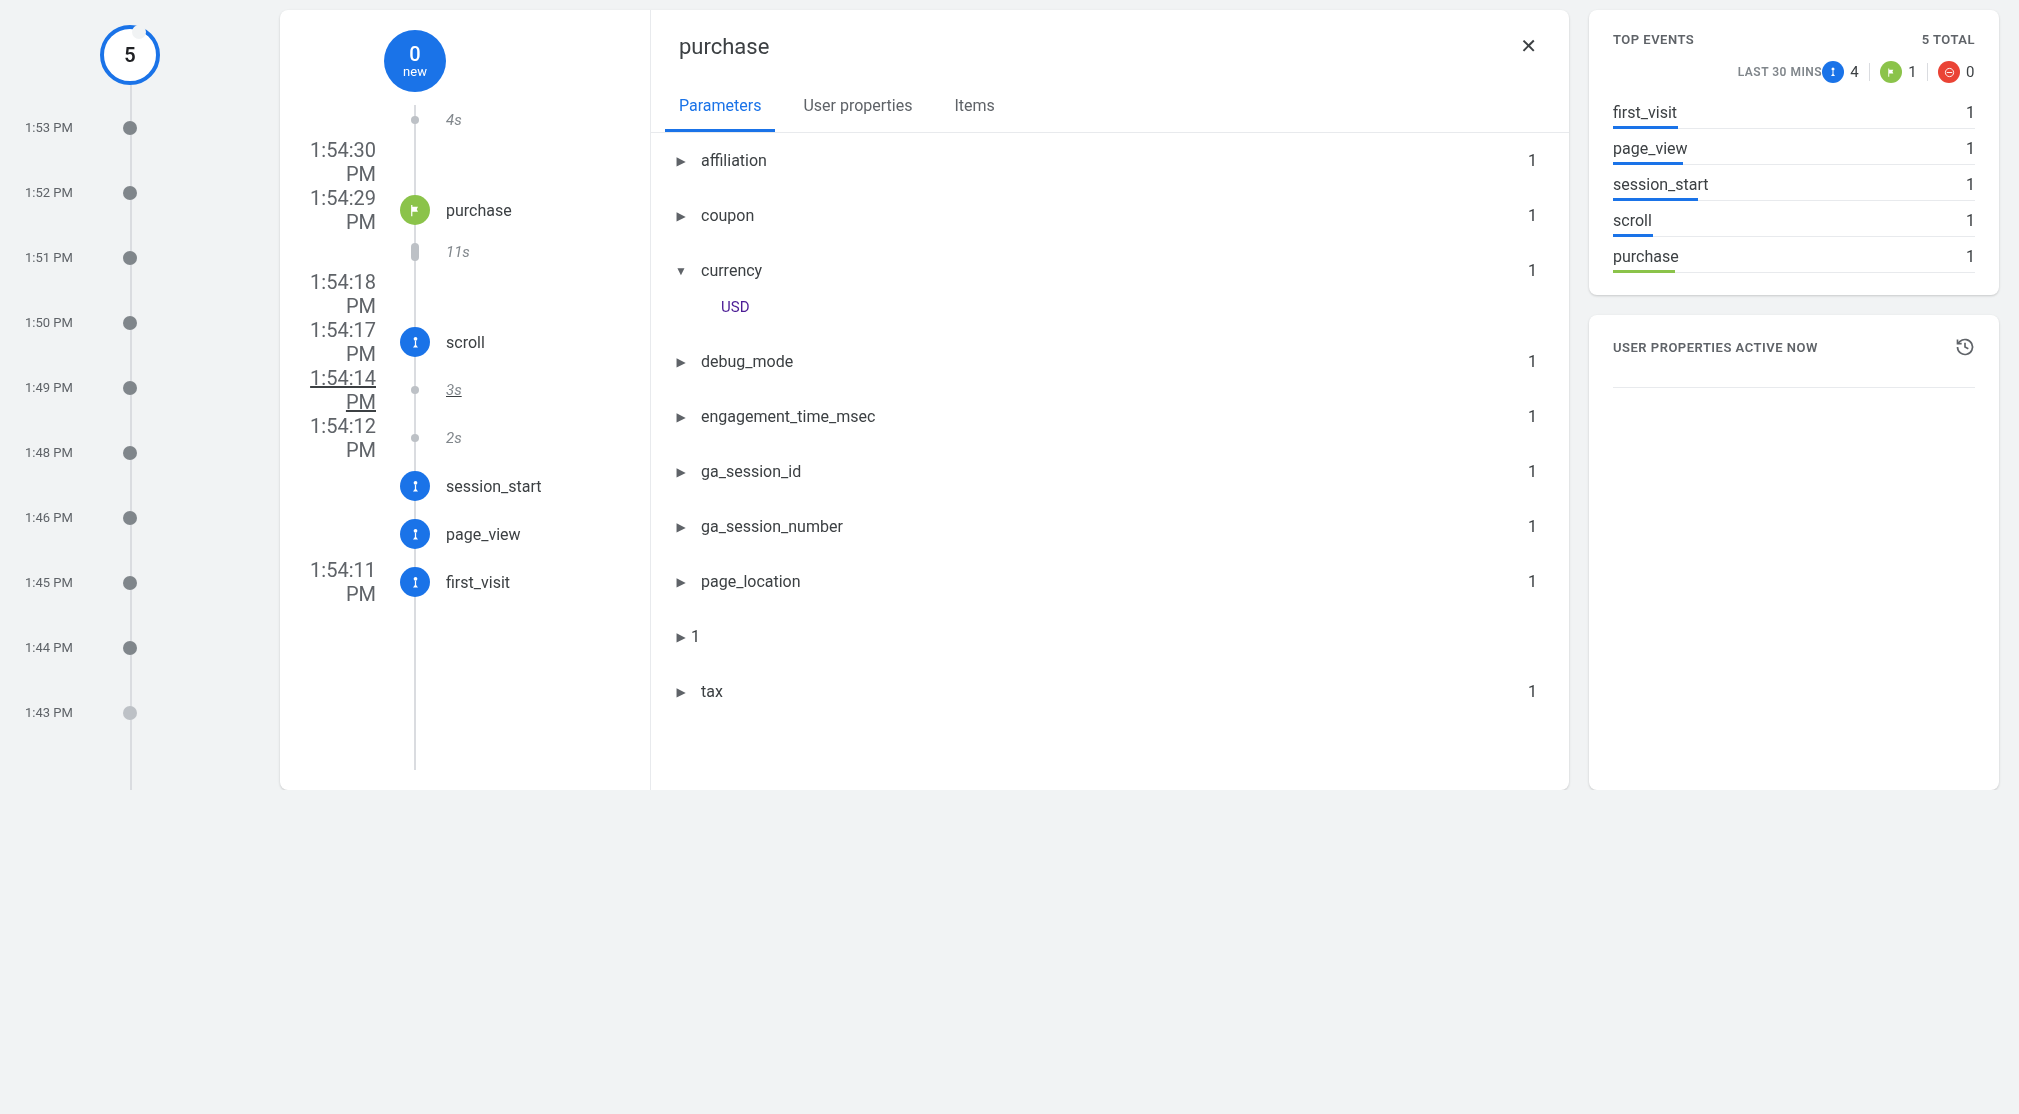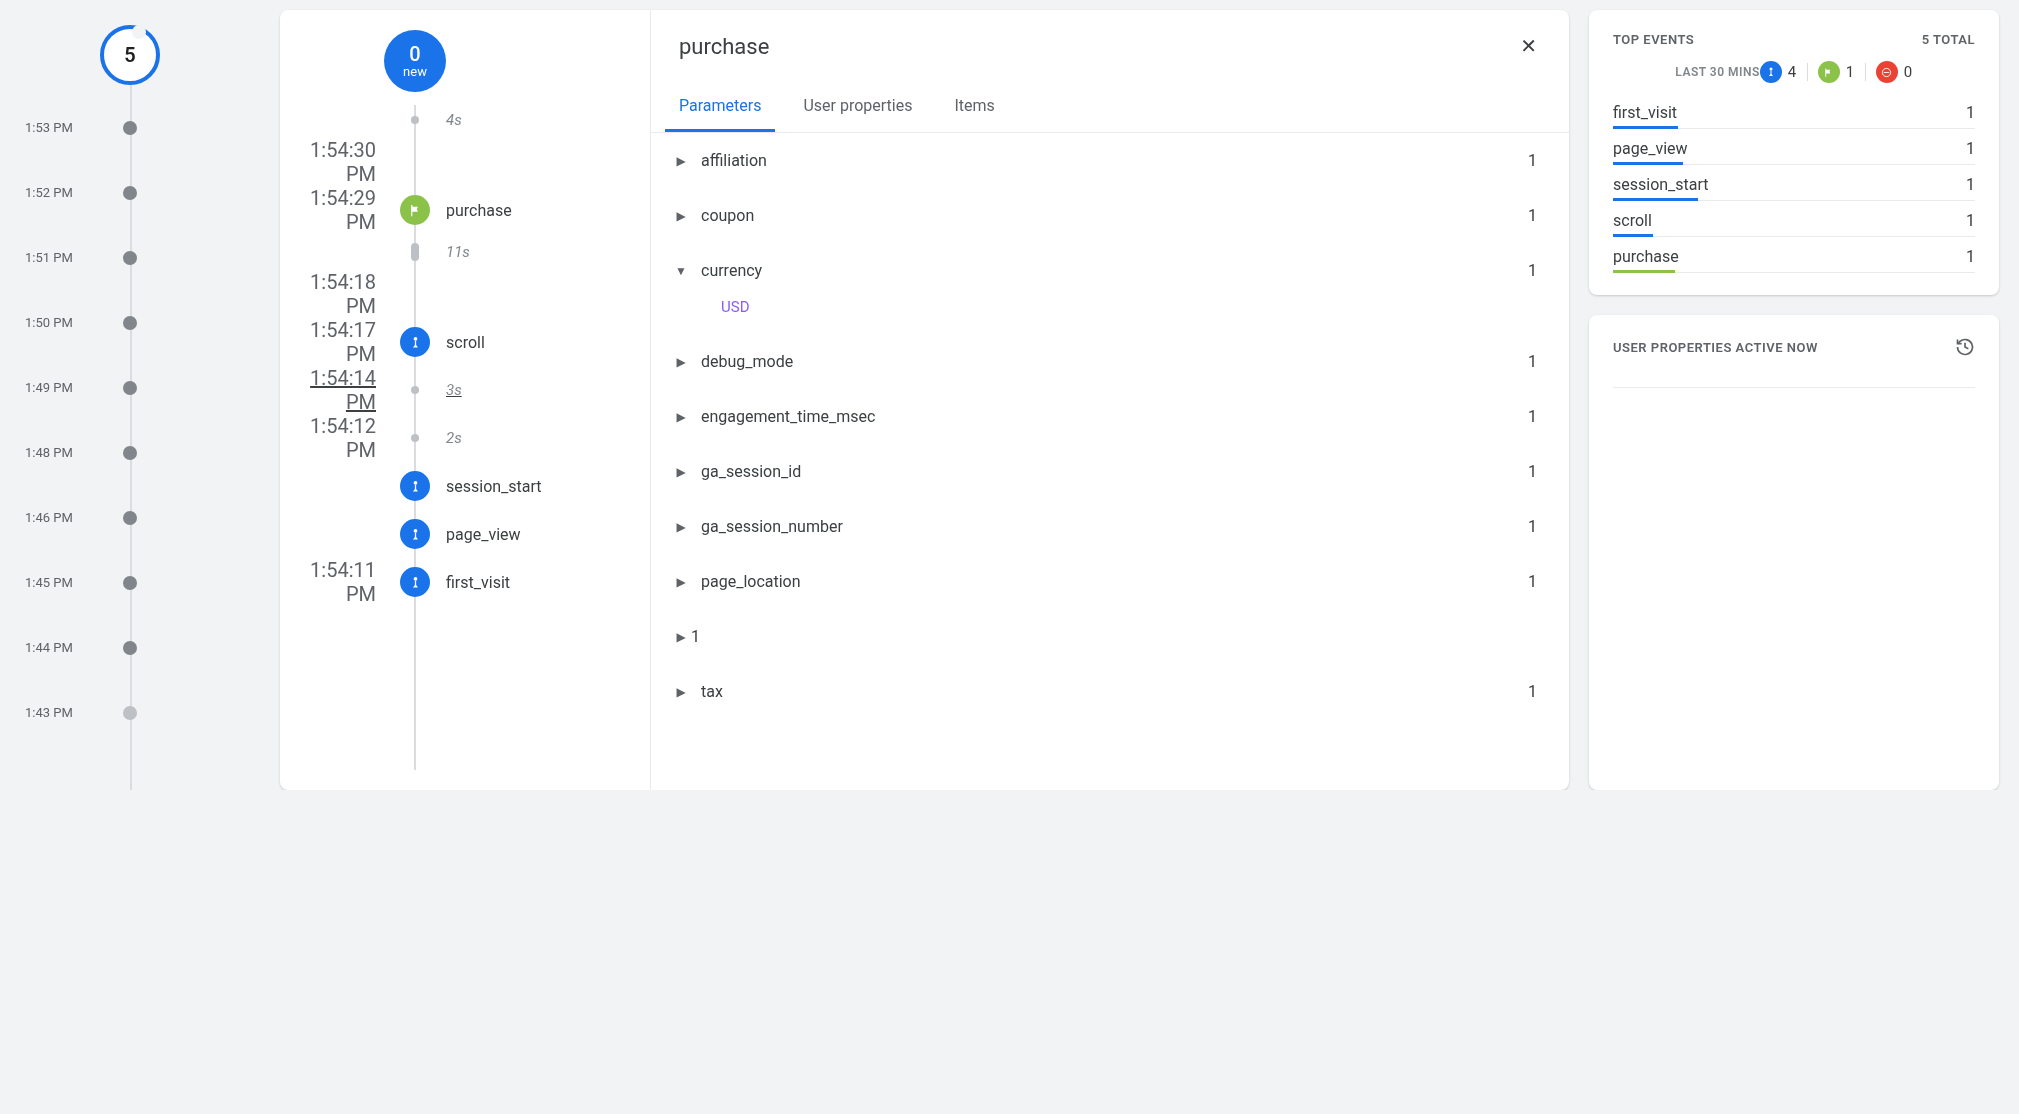"LAST 30 MINS" .sub-head { justify-content: center -> flex-end }
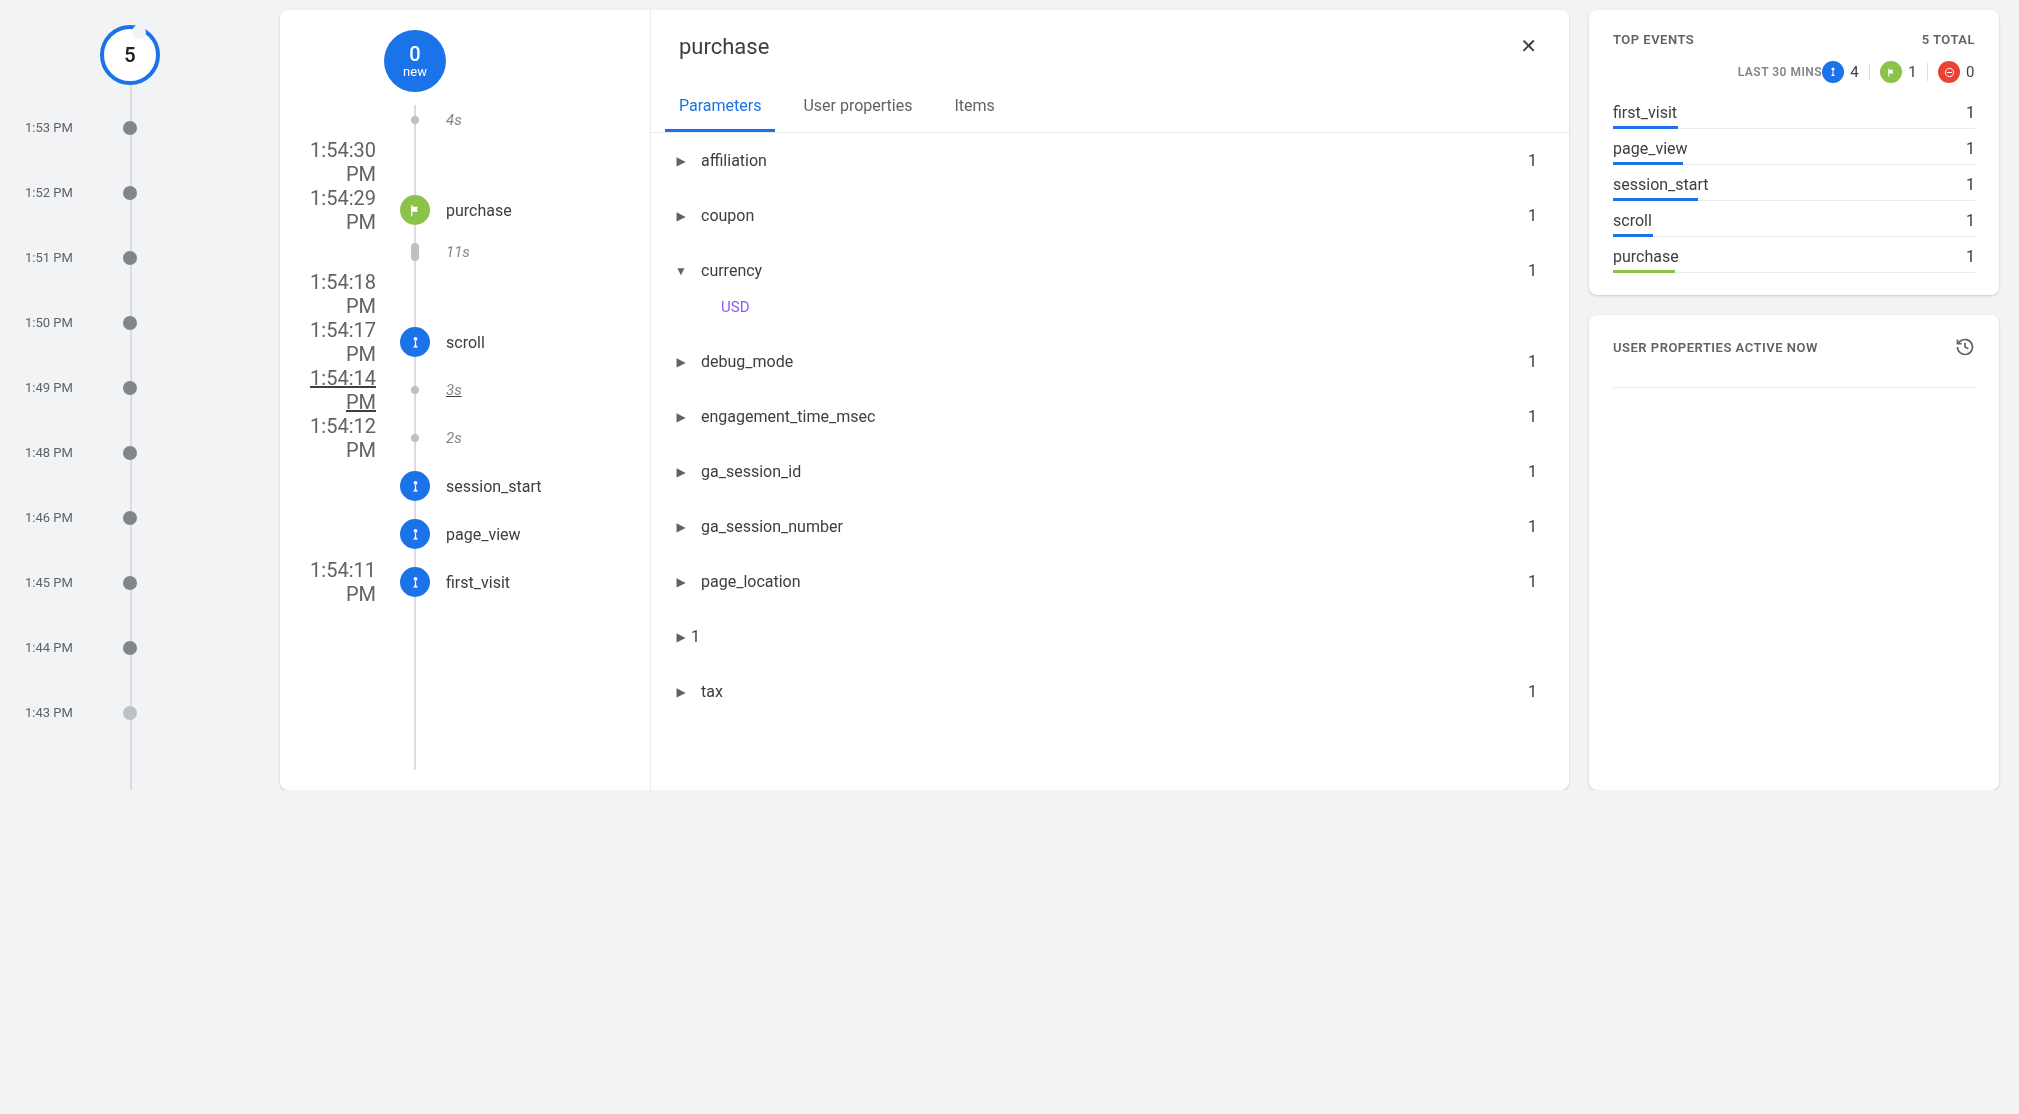"USD" .param-value { color: #8b5cf6 -> #4c1d95 }
